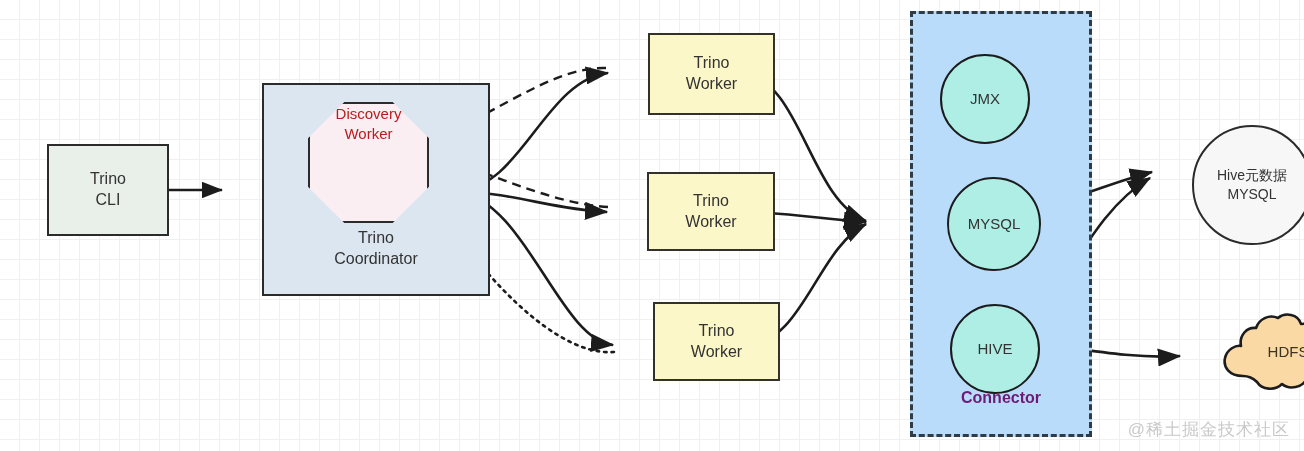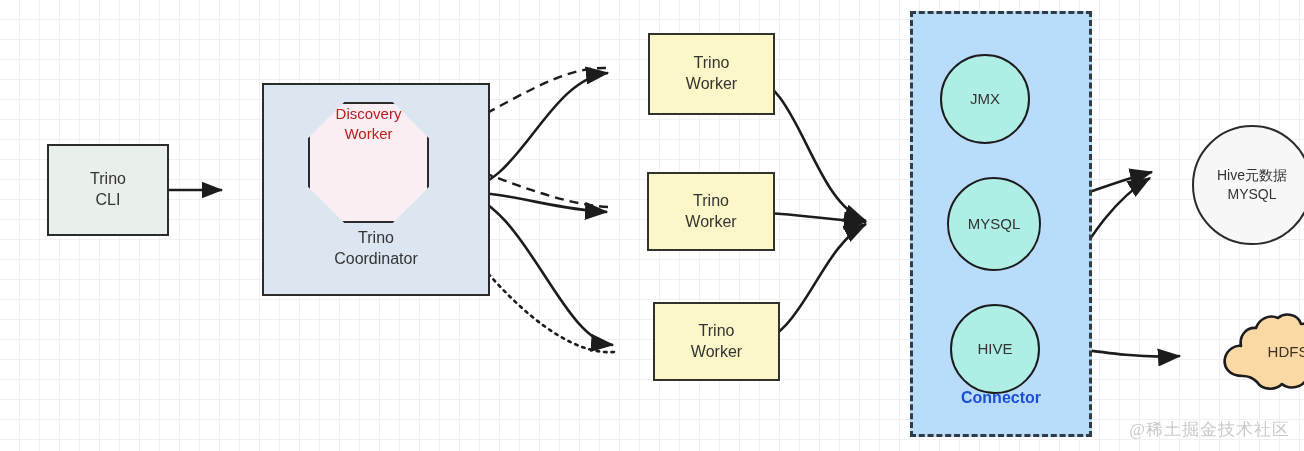"Connector" #connector-label { color: #1d4ed8 -> #701a75 }
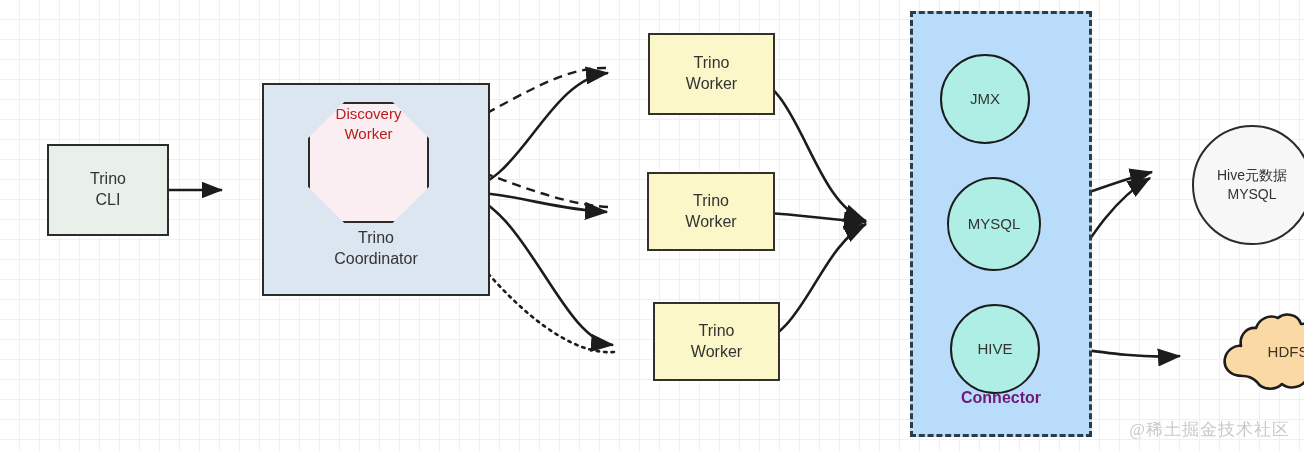"@稀土掘金技术社区" #watermark { font-family: Liberation Serif, serif -> Liberation Sans, sans-serif }
